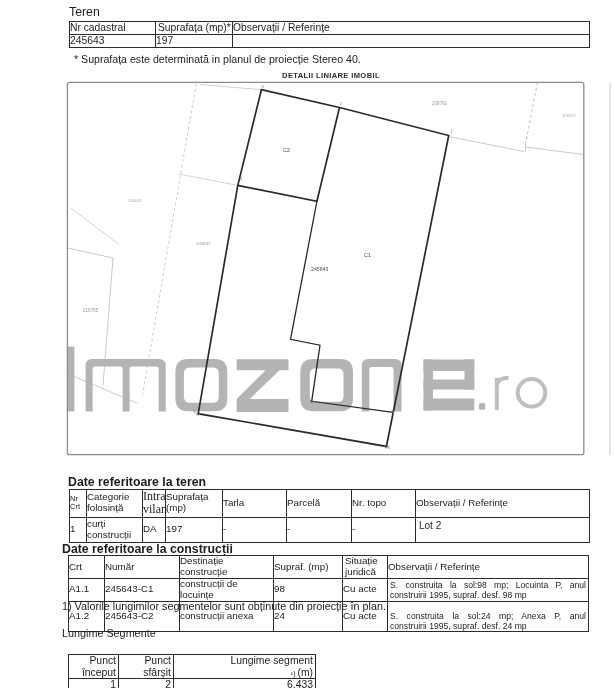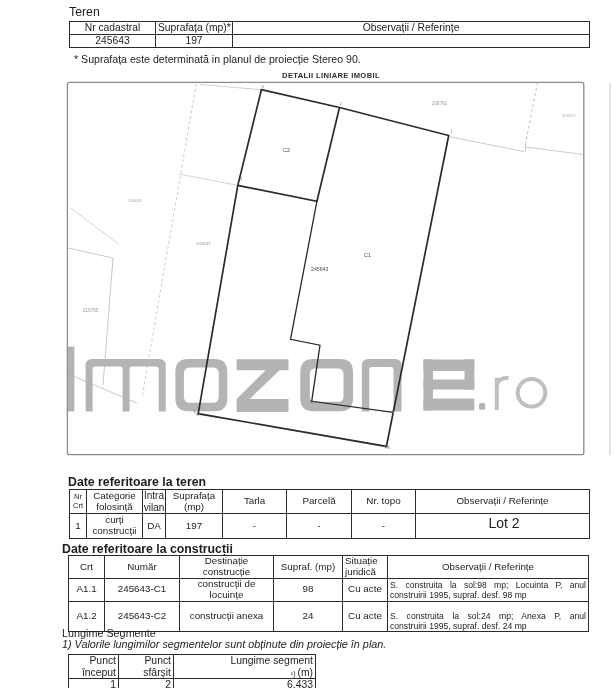"Nr cadastral" td,th { text-align: center -> none }
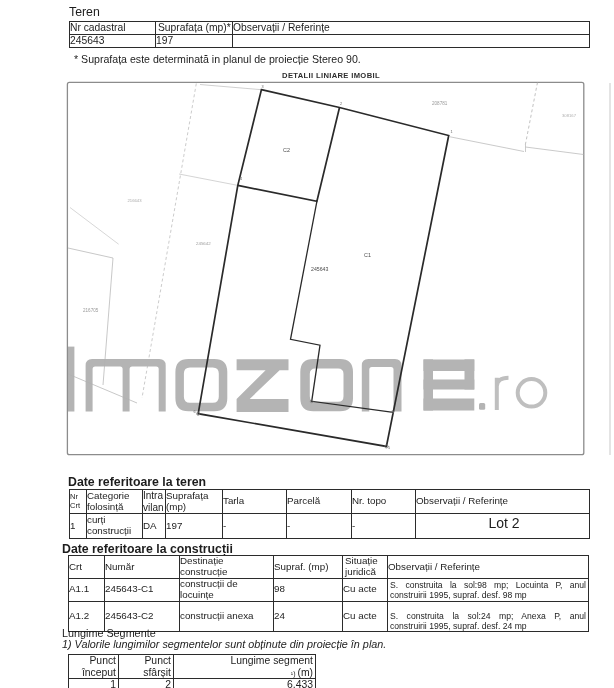"* Suprafața este determinată in" div.abs { text: 90 -> 40 }
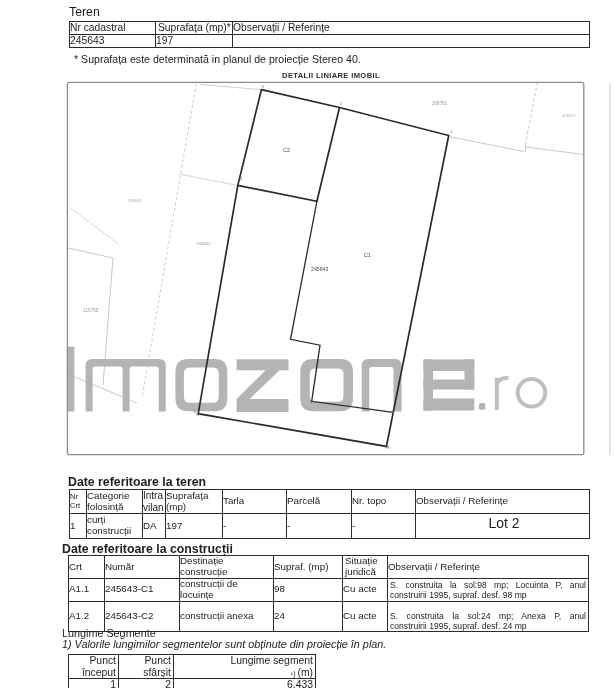"Intra" td { font-family: none -> Liberation Serif, serif; font-size: 10px -> 12px }
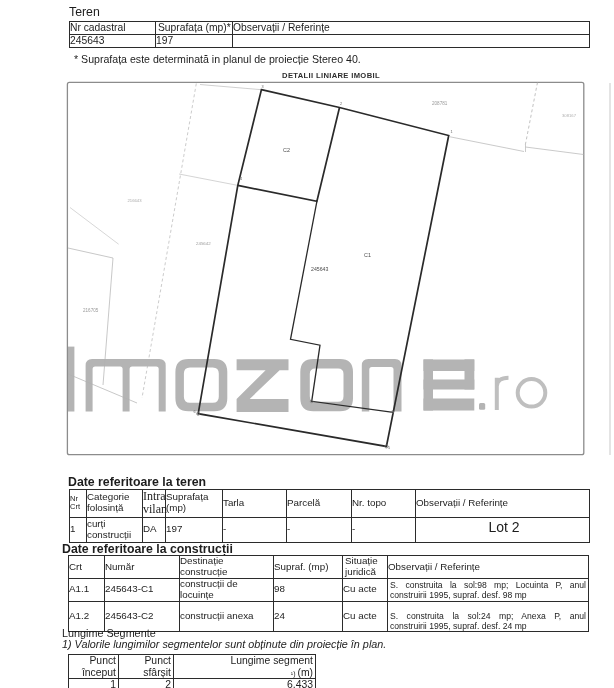"Lot 2" td { font-size: 14px -> 10px; text-align: center -> left }
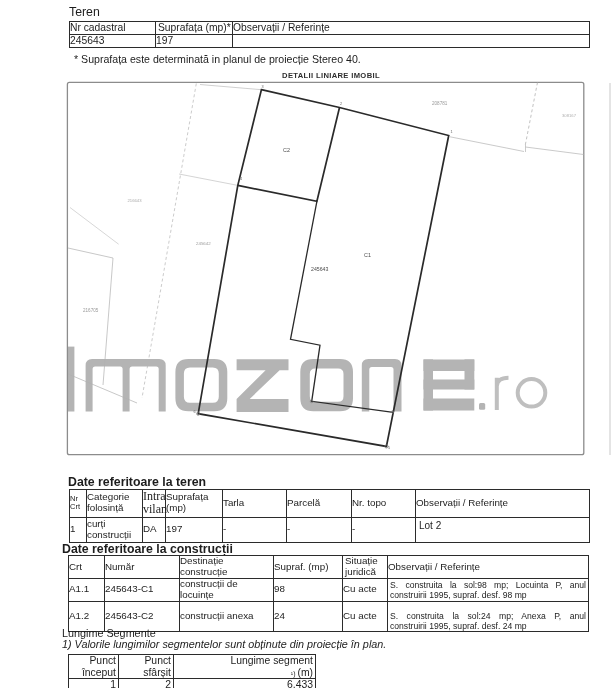"1) Valorile lungimilor segmentelor sunt" div.abs { font-style: italic -> none; top: 638px -> 600px }
